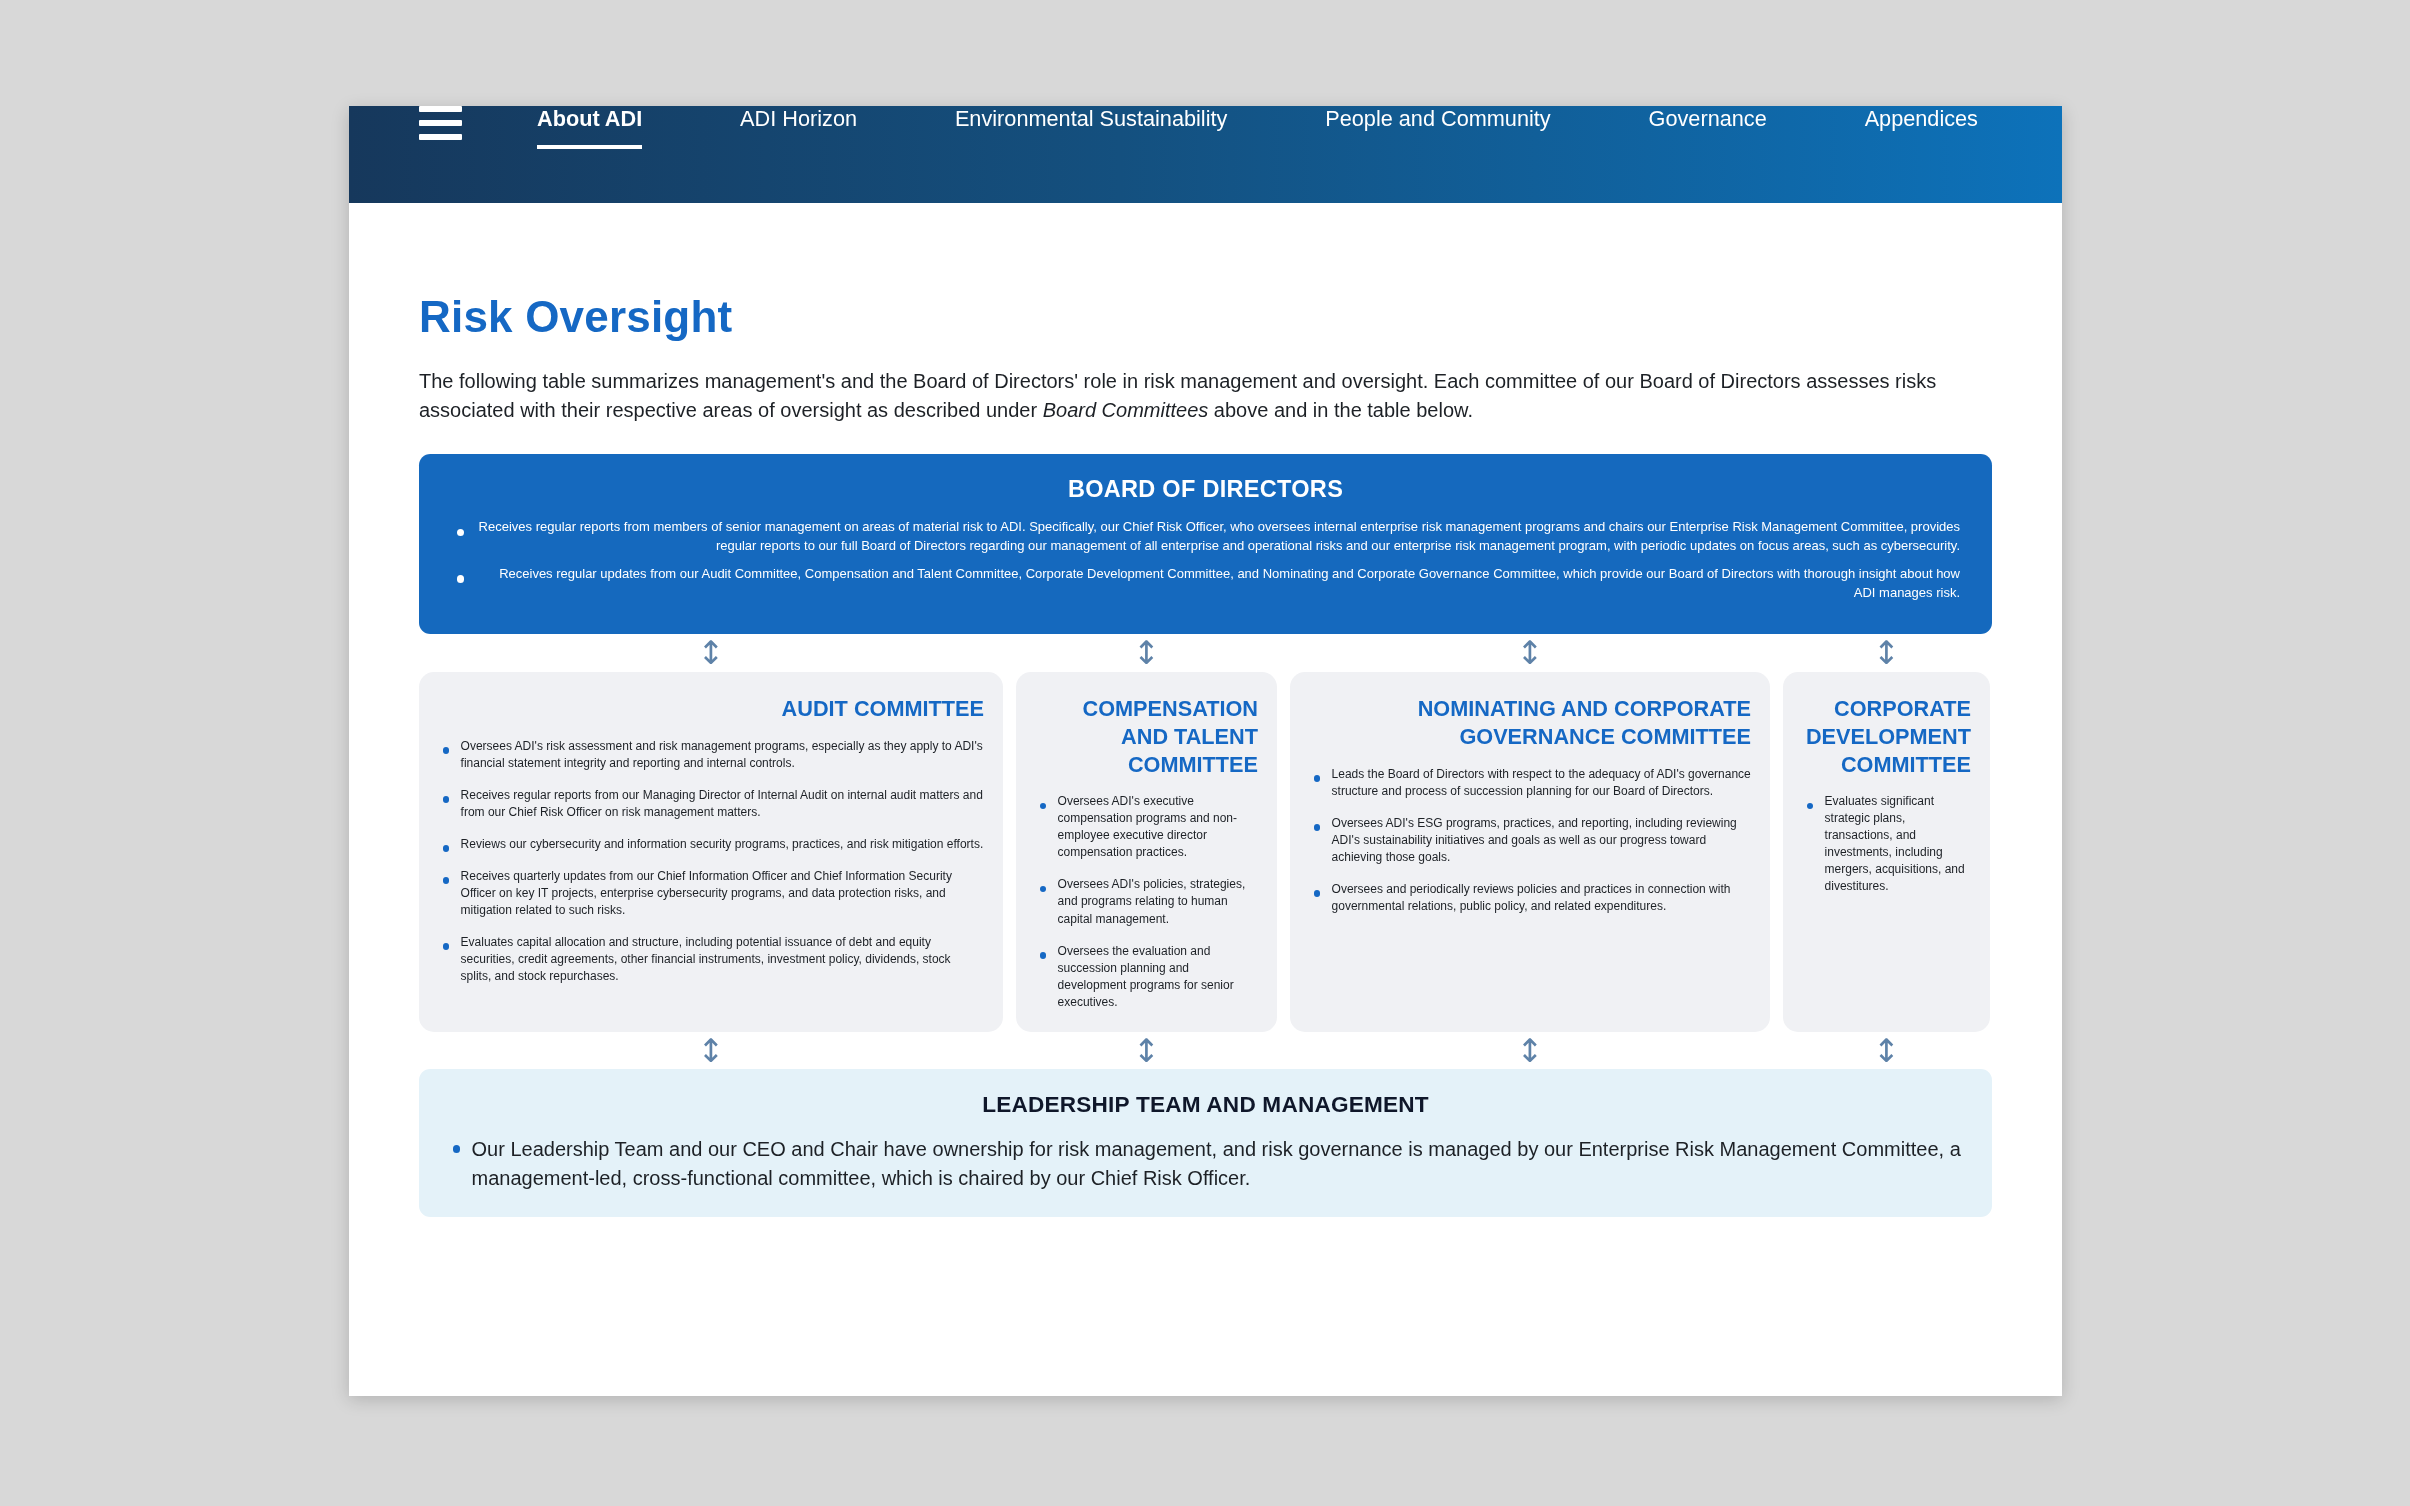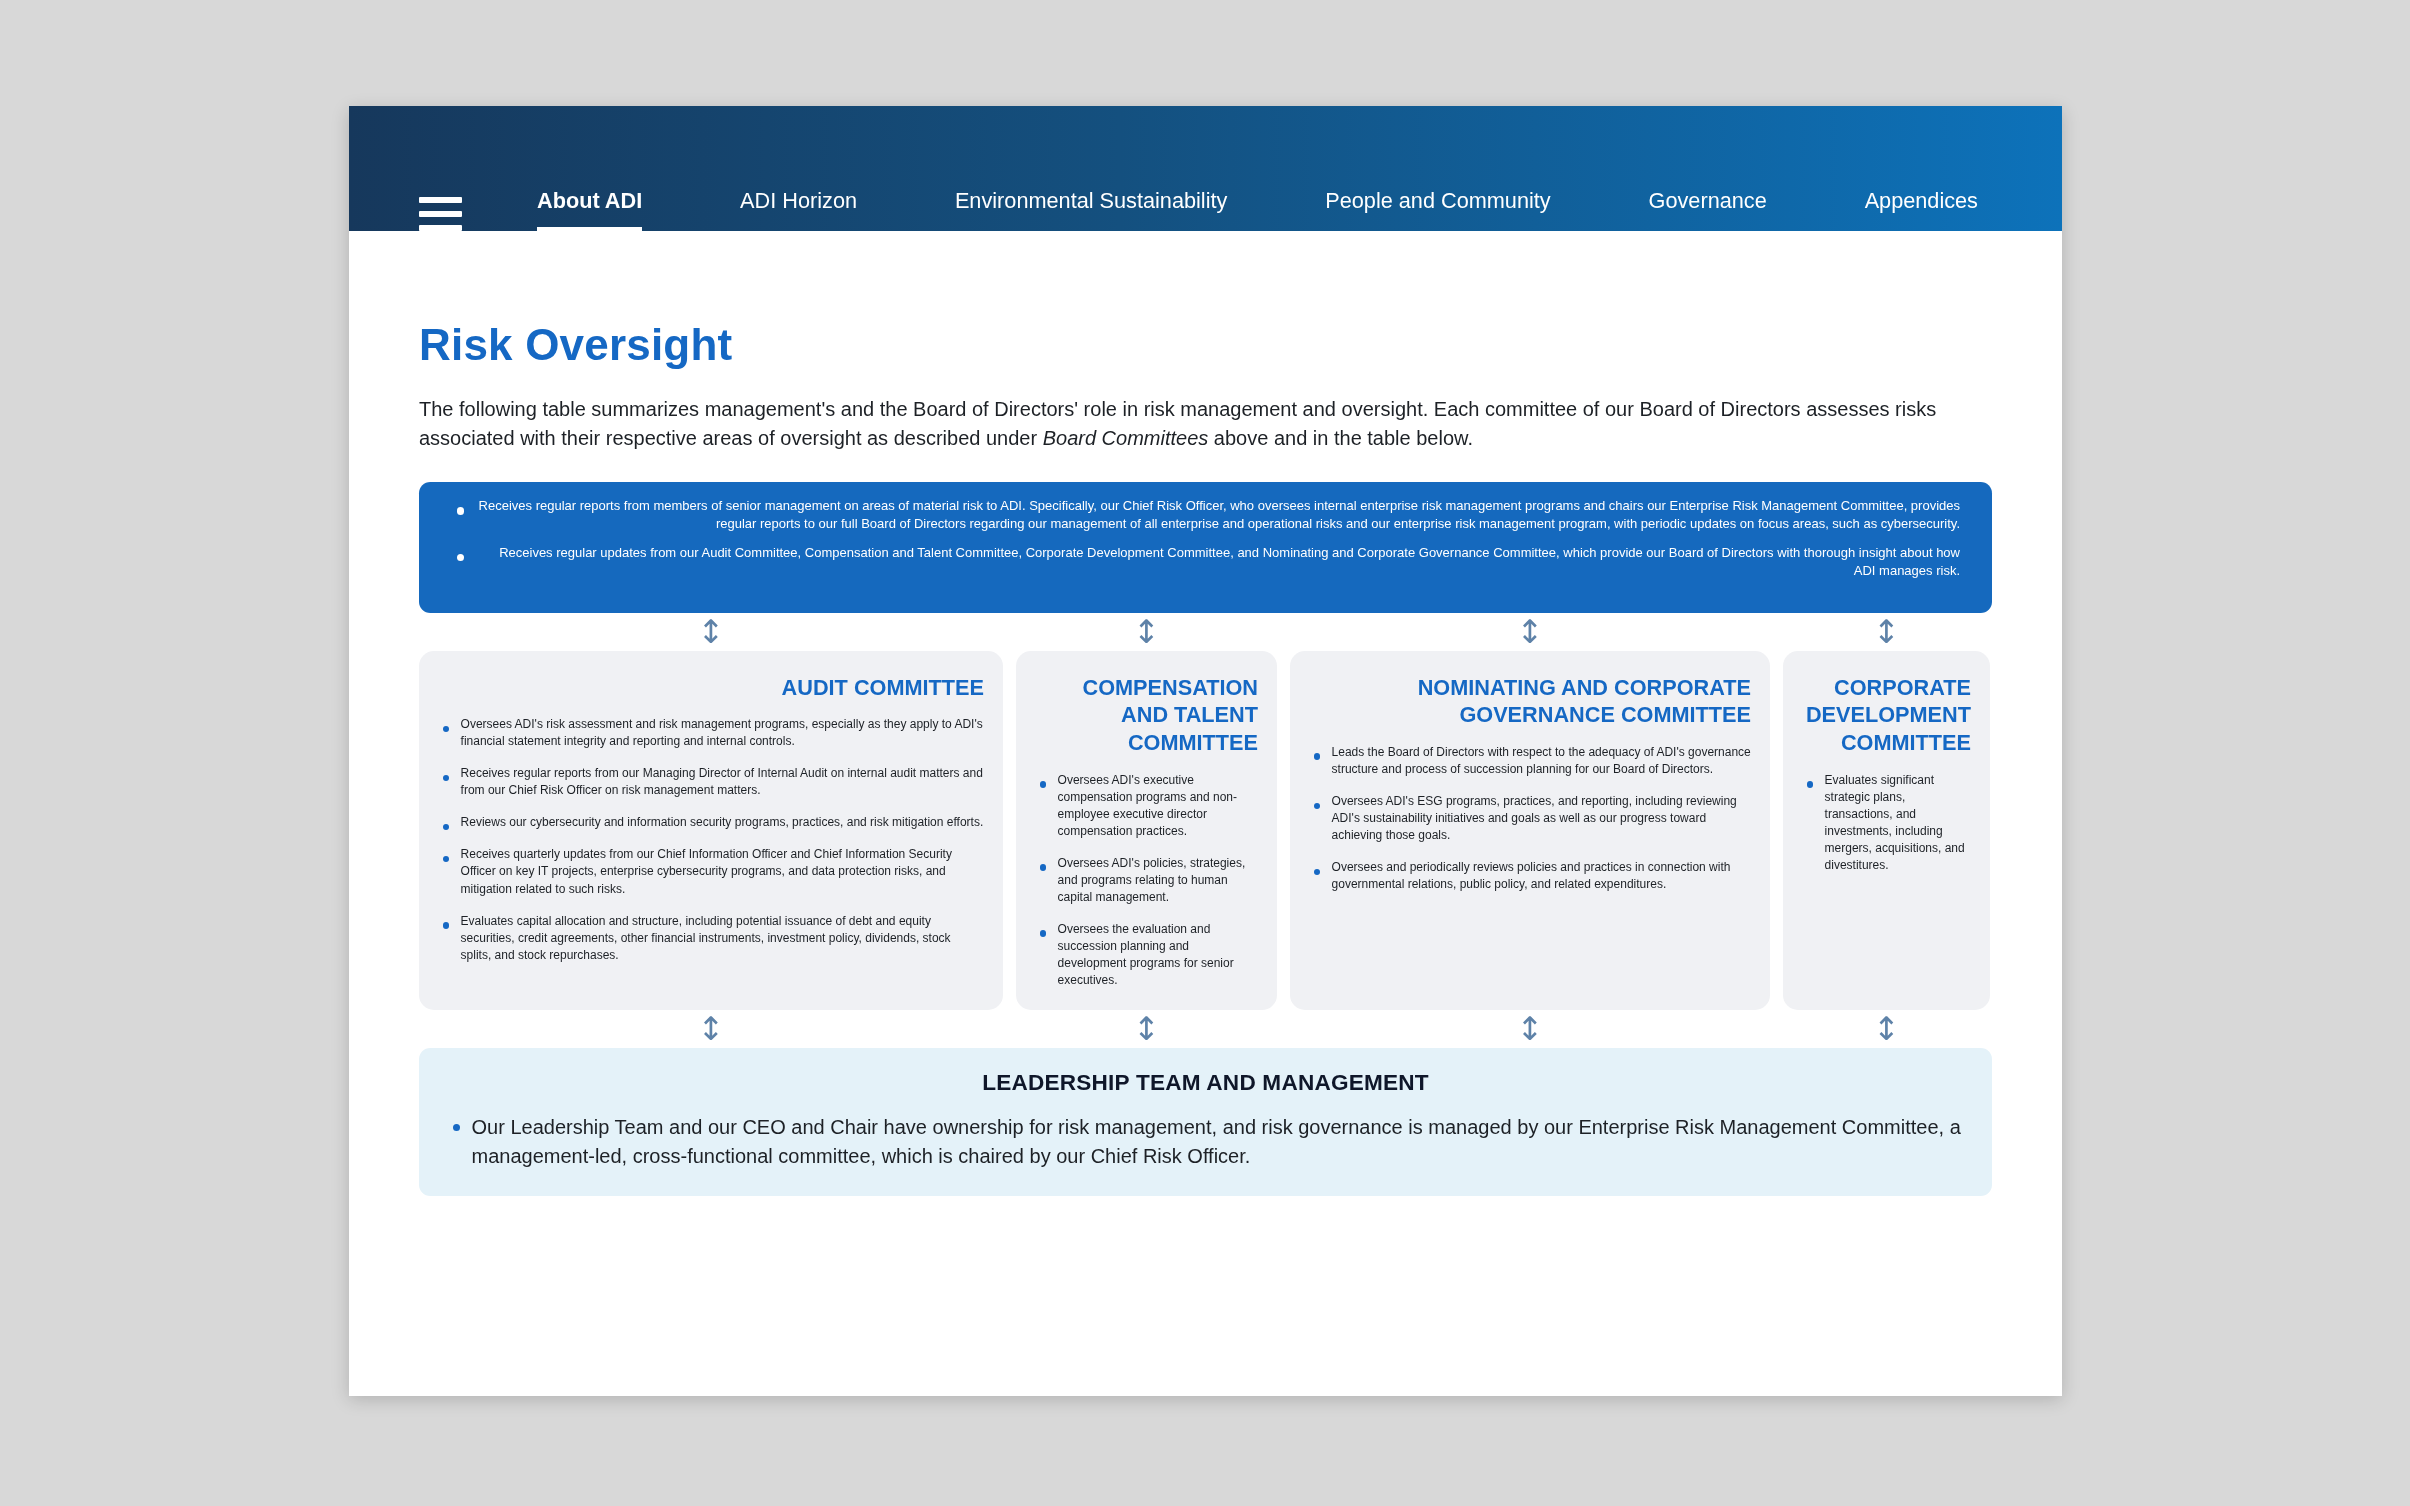"About ADI" .nav { align-items: flex-end -> flex-start; height: 125px -> 97px }
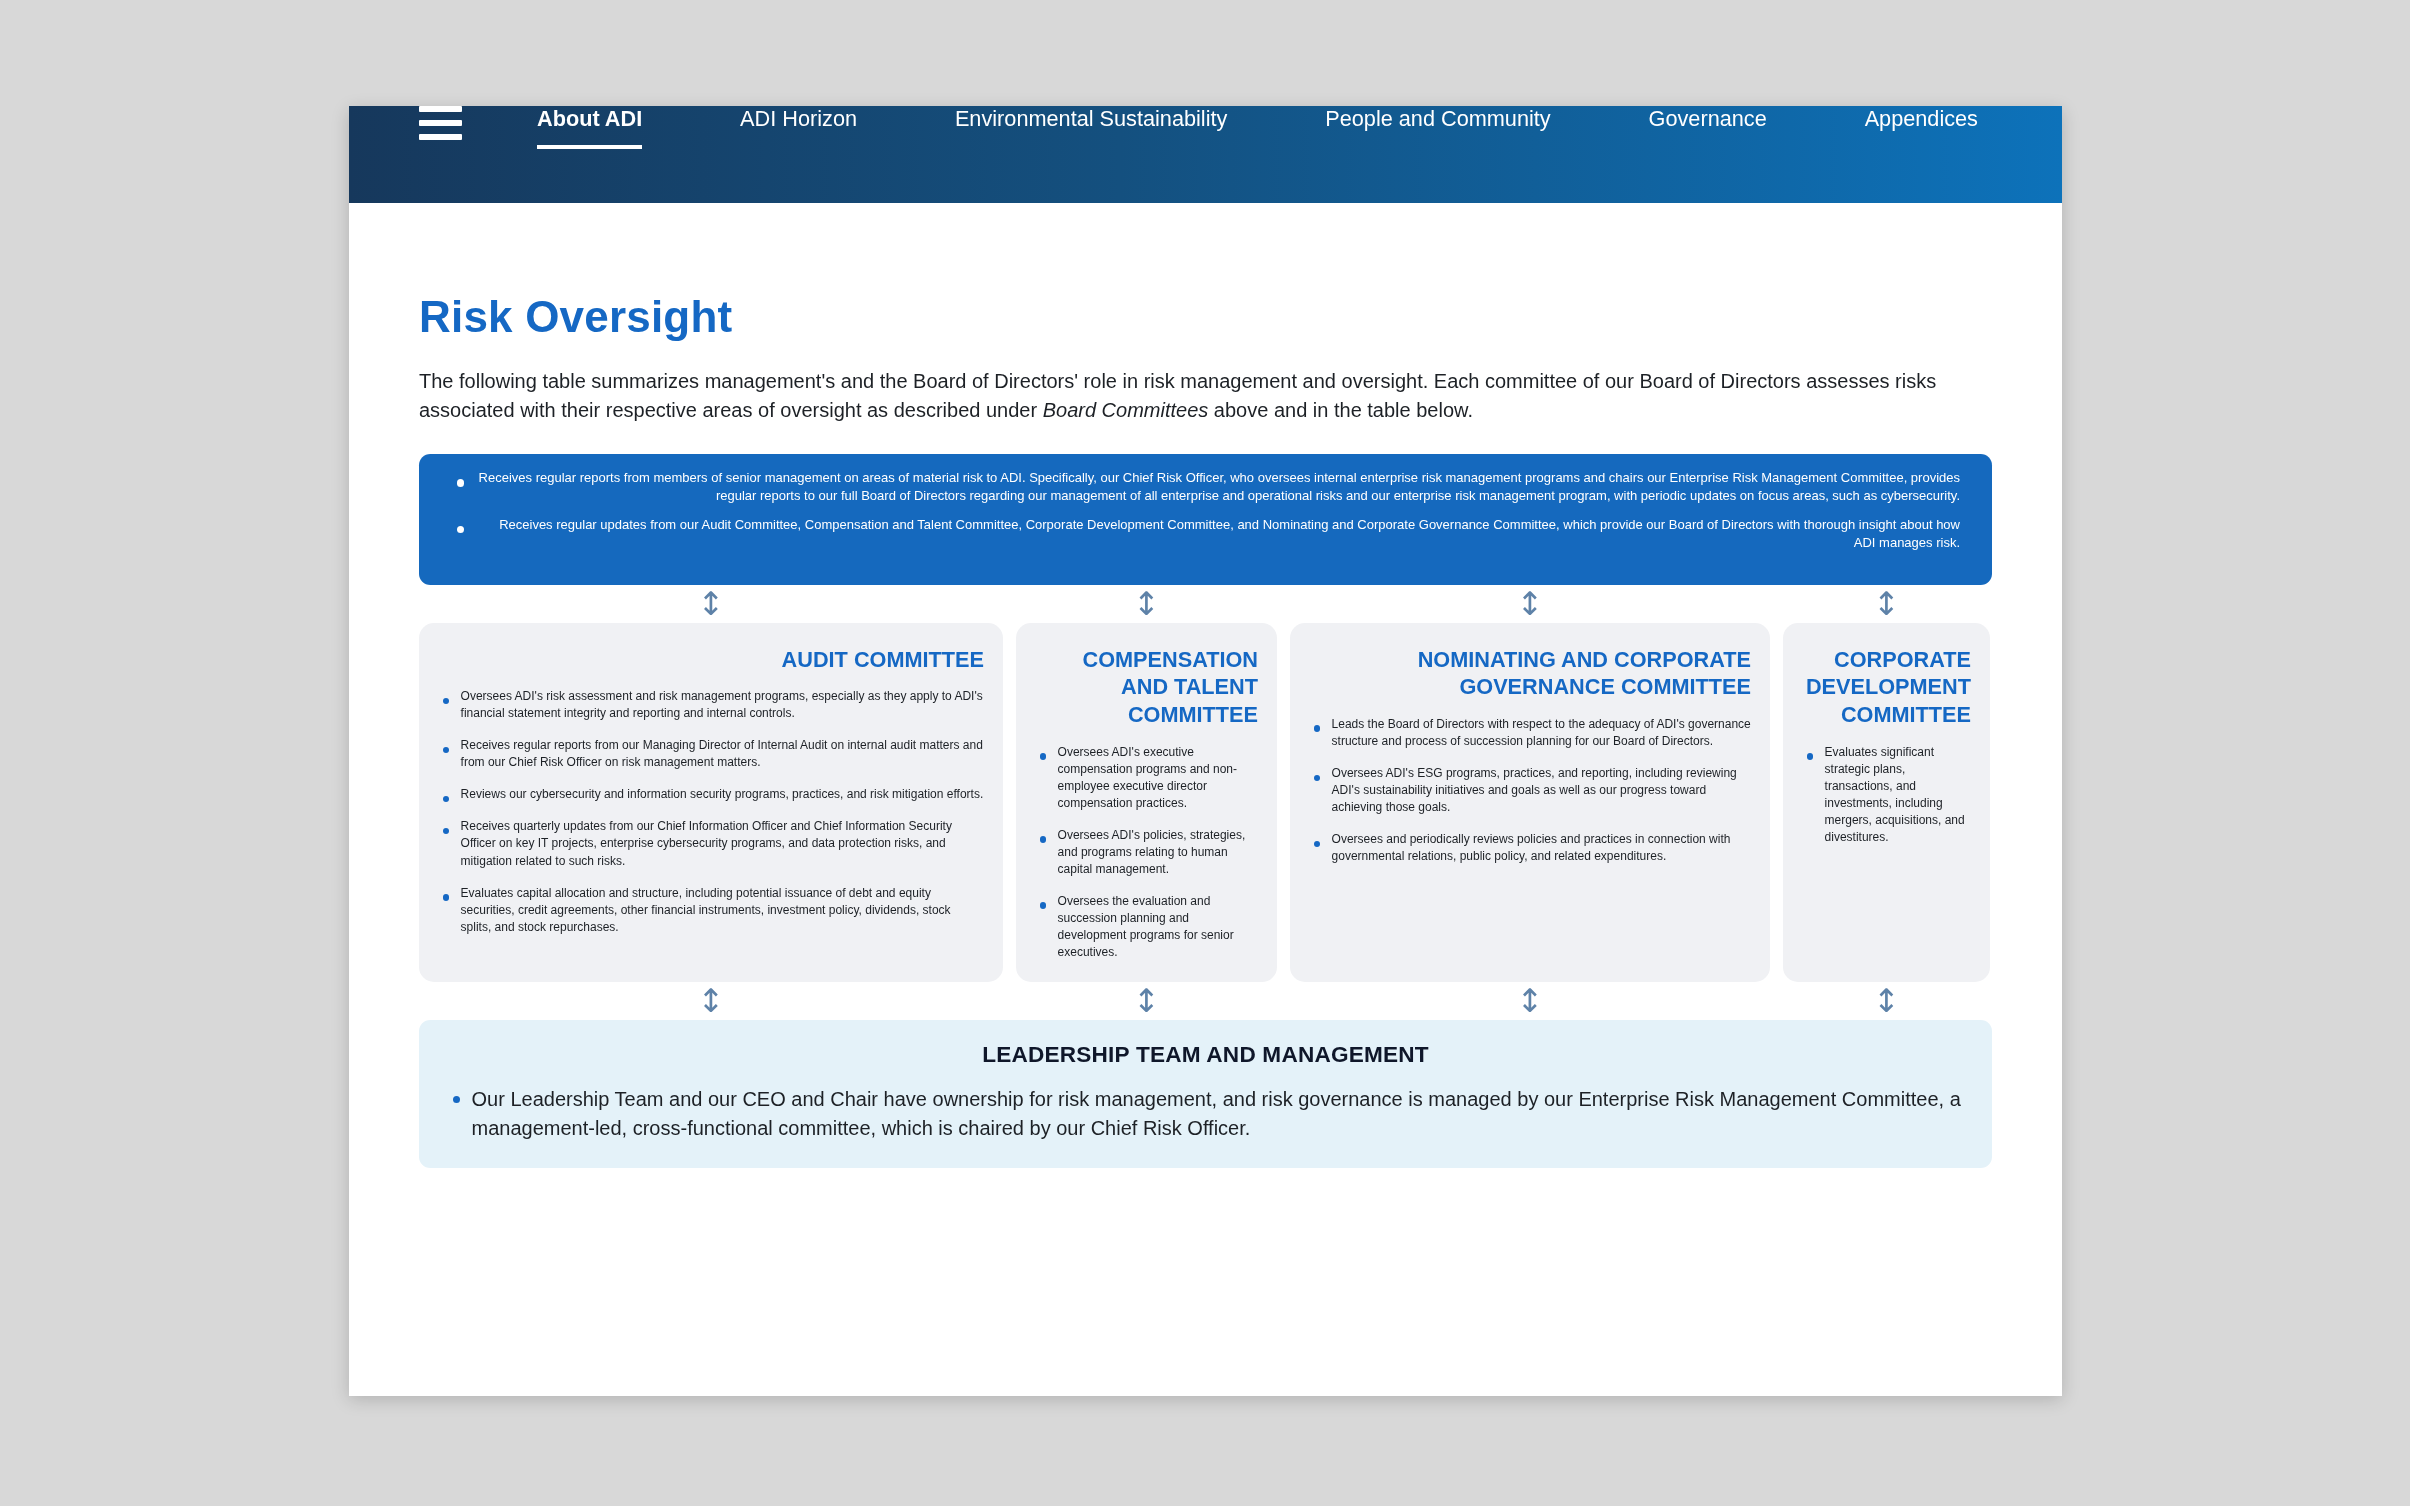"BOARD OF DIRECTORS" div.board-title { html: none -> <div>BOARD OF DIRECTORS</div> }
